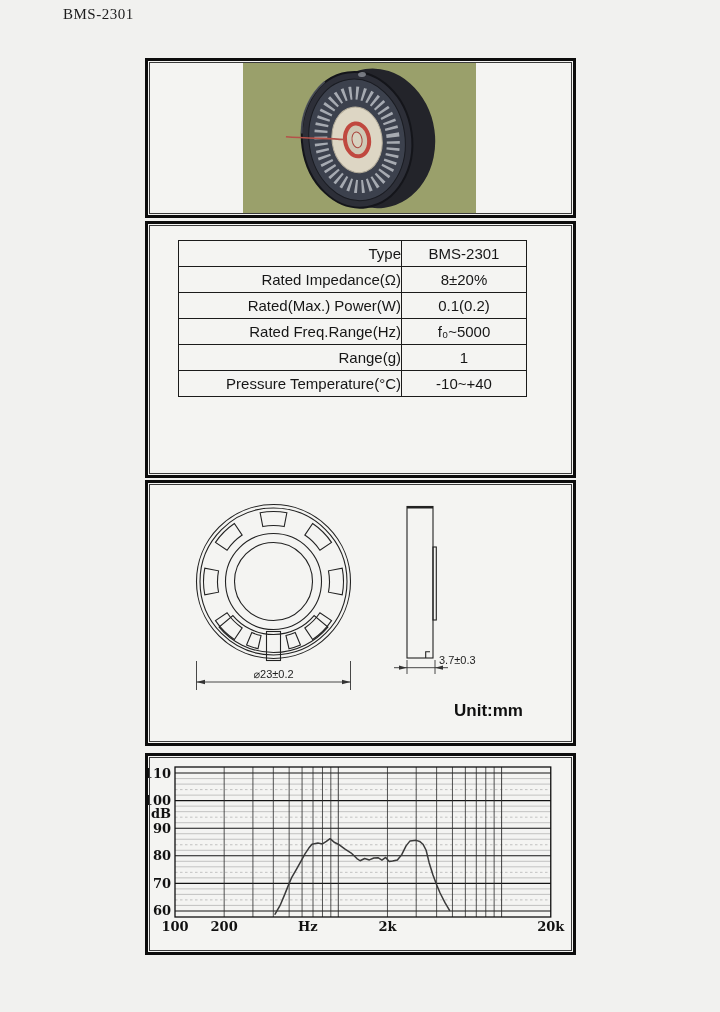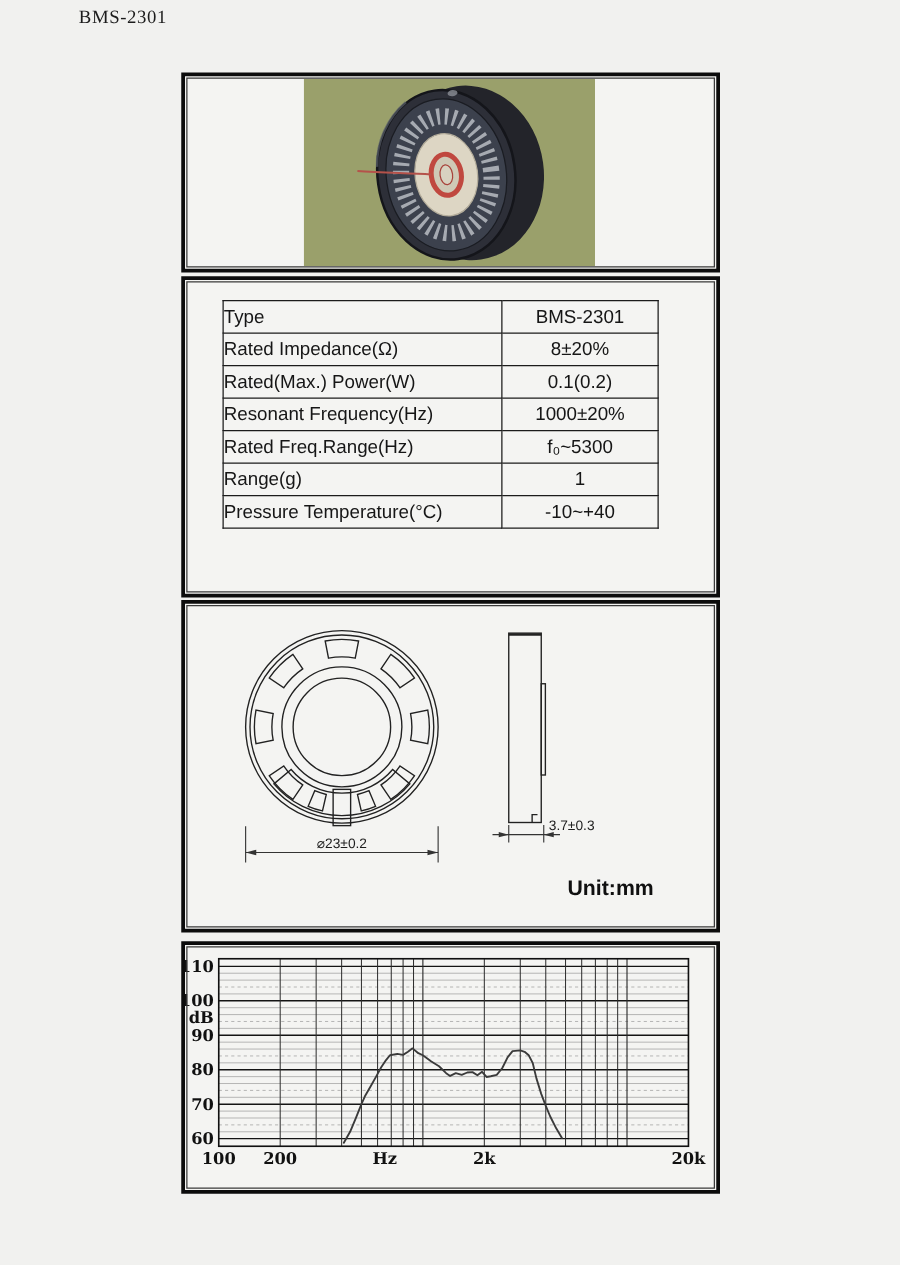"Type" td.spec-label { text-align: left -> right }
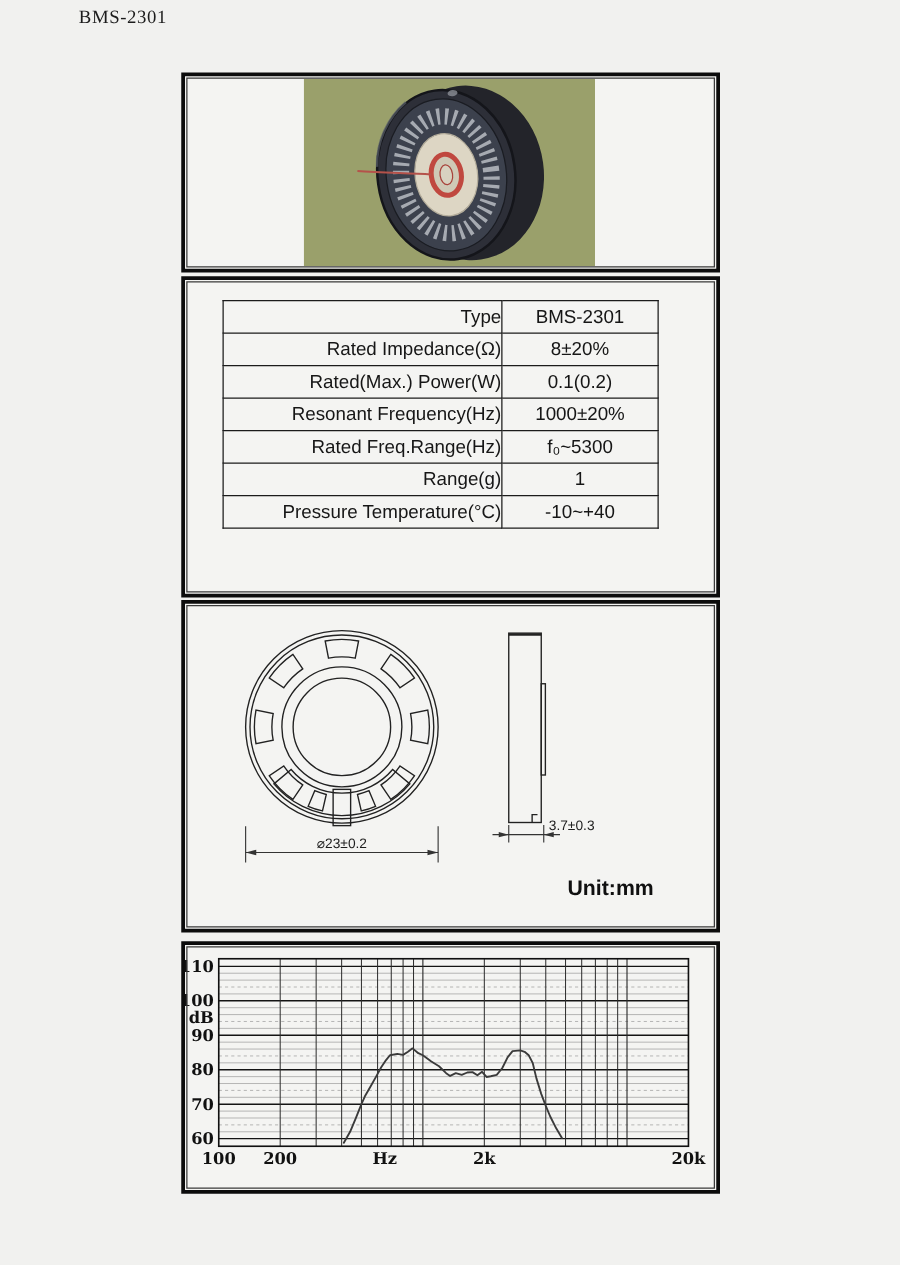"Resonant Frequency(Hz)" tr { html: <tr> <td>Resonant Frequency(Hz)</td> <td>1000±20%</td> </tr> -> none }
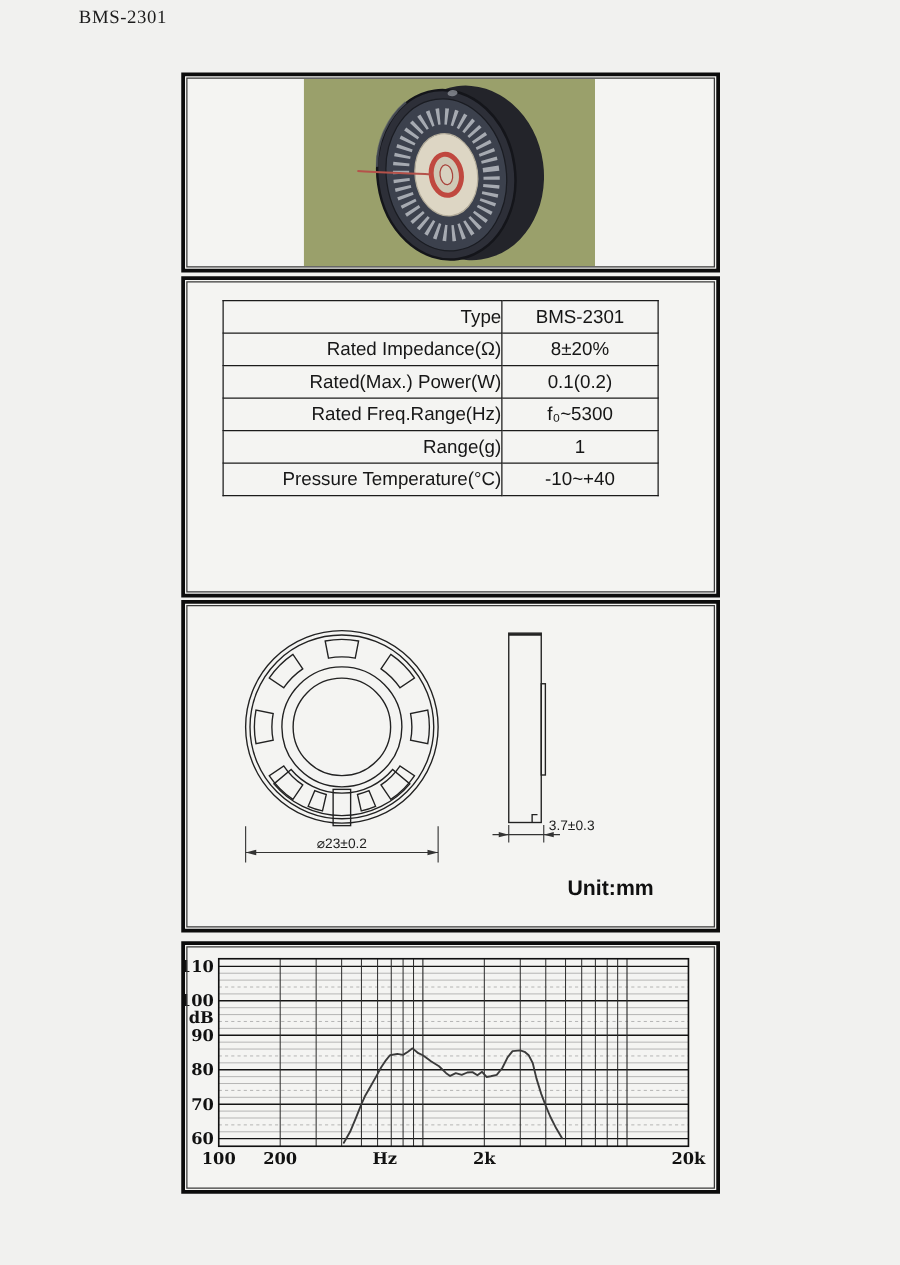"f₀~5300" td.spec-value { text: 5300 -> 5000 }
